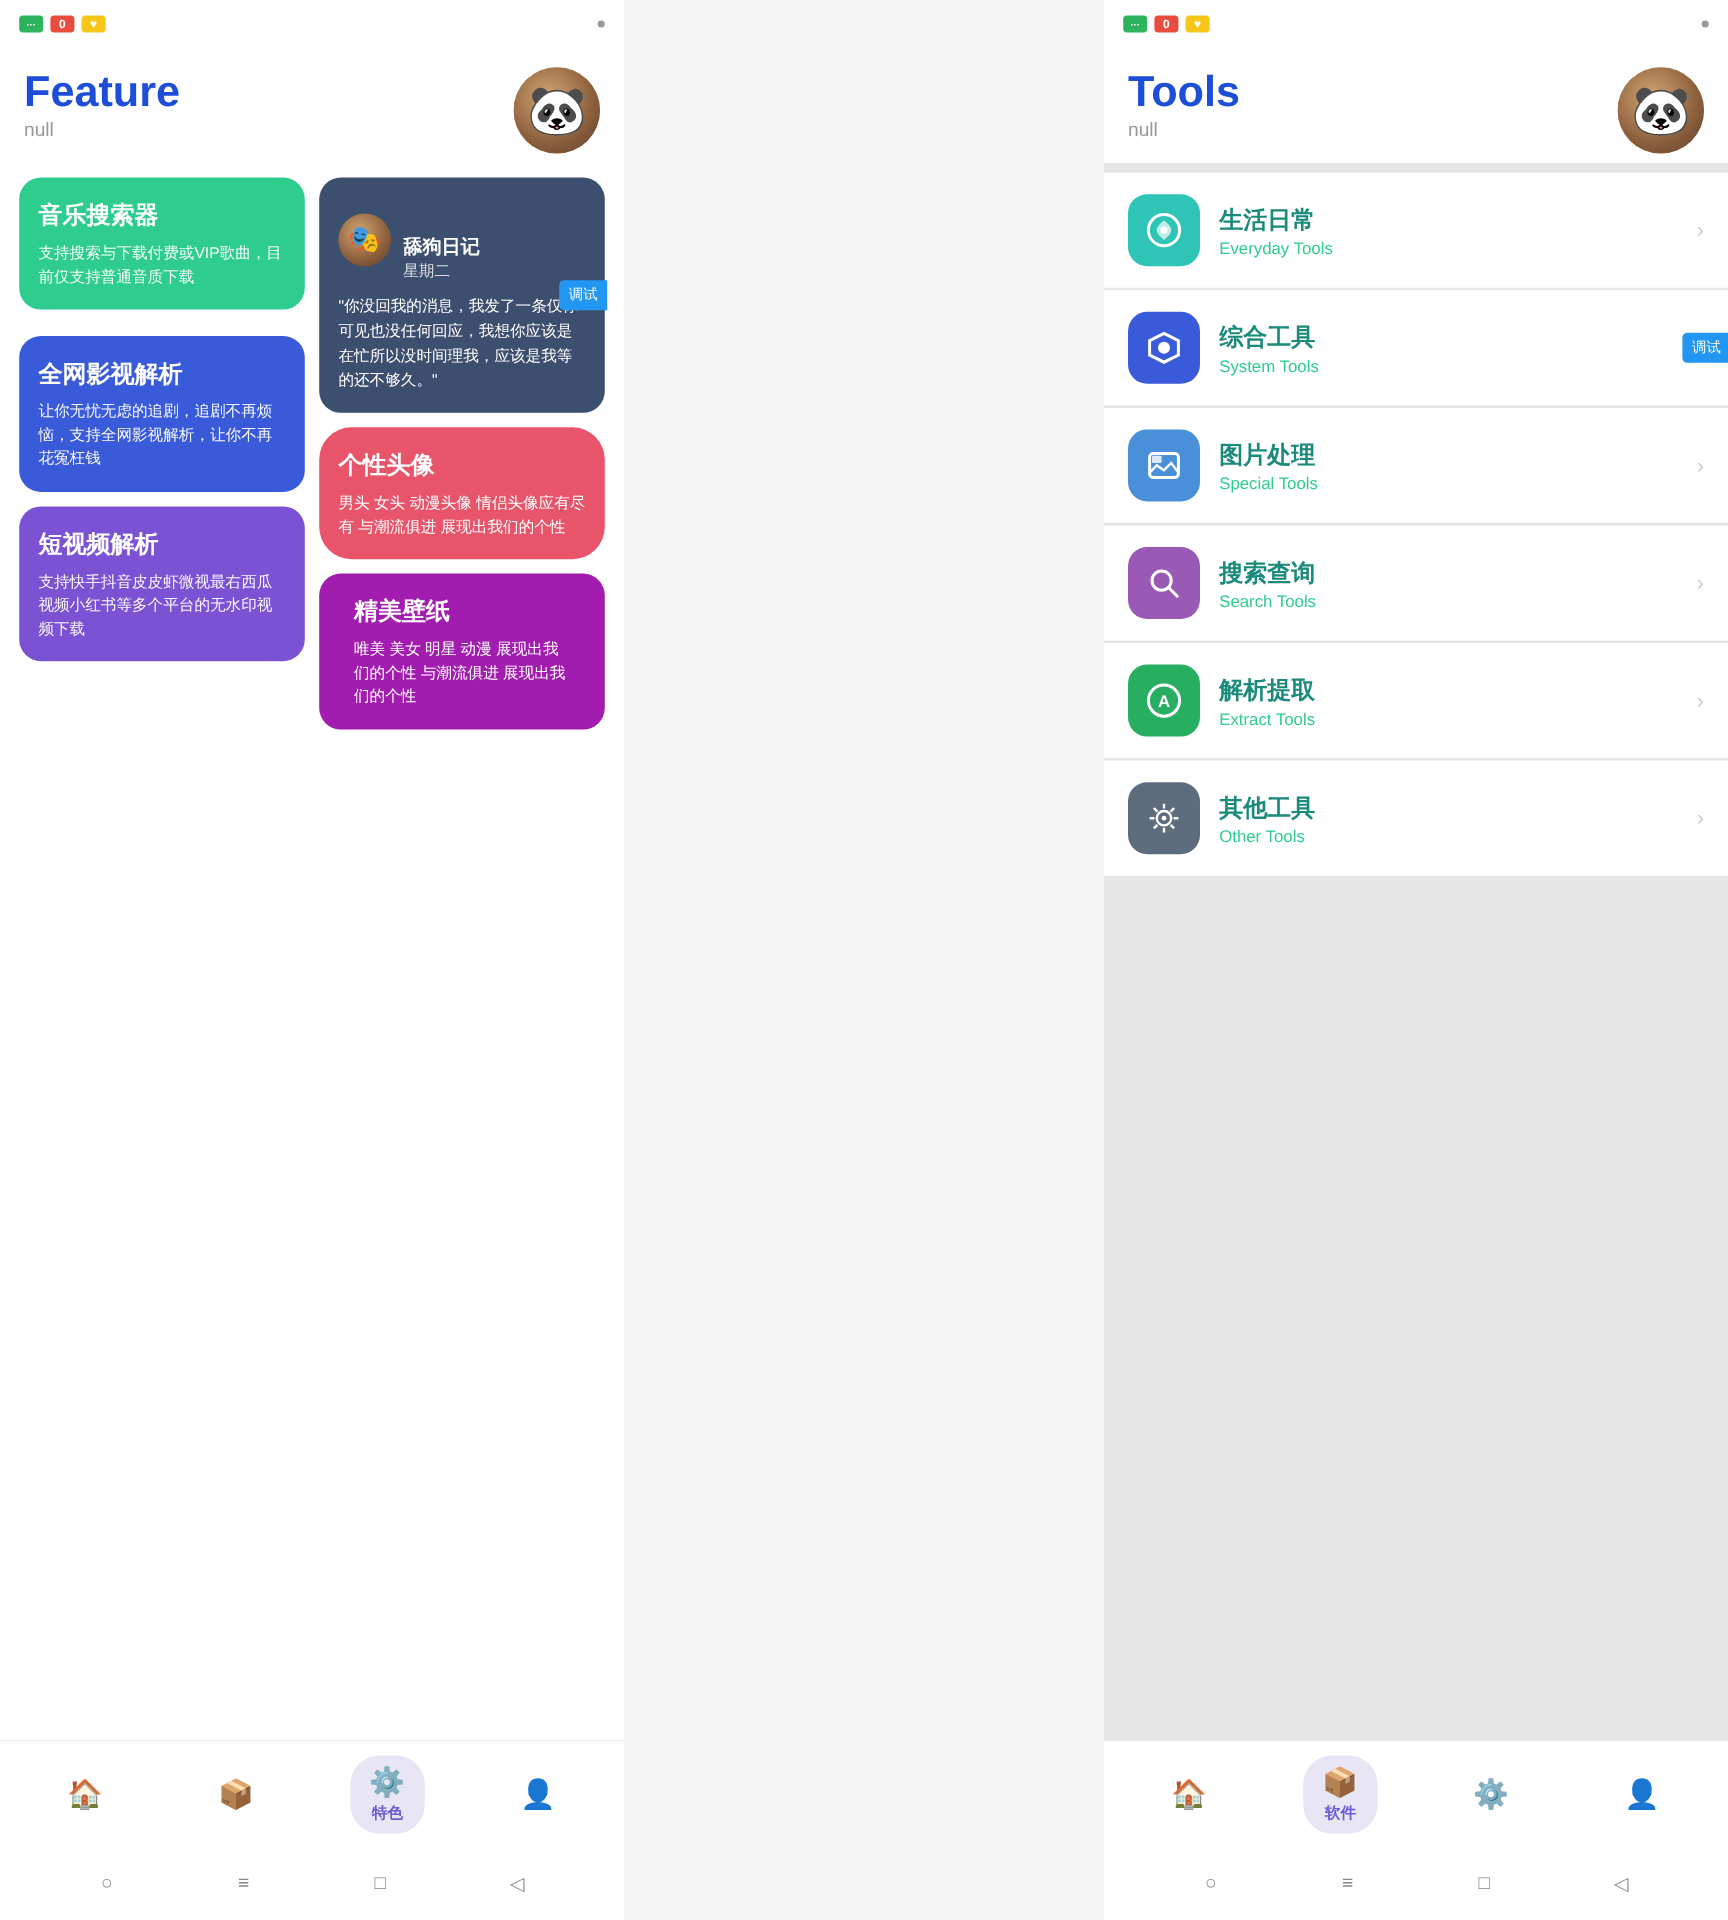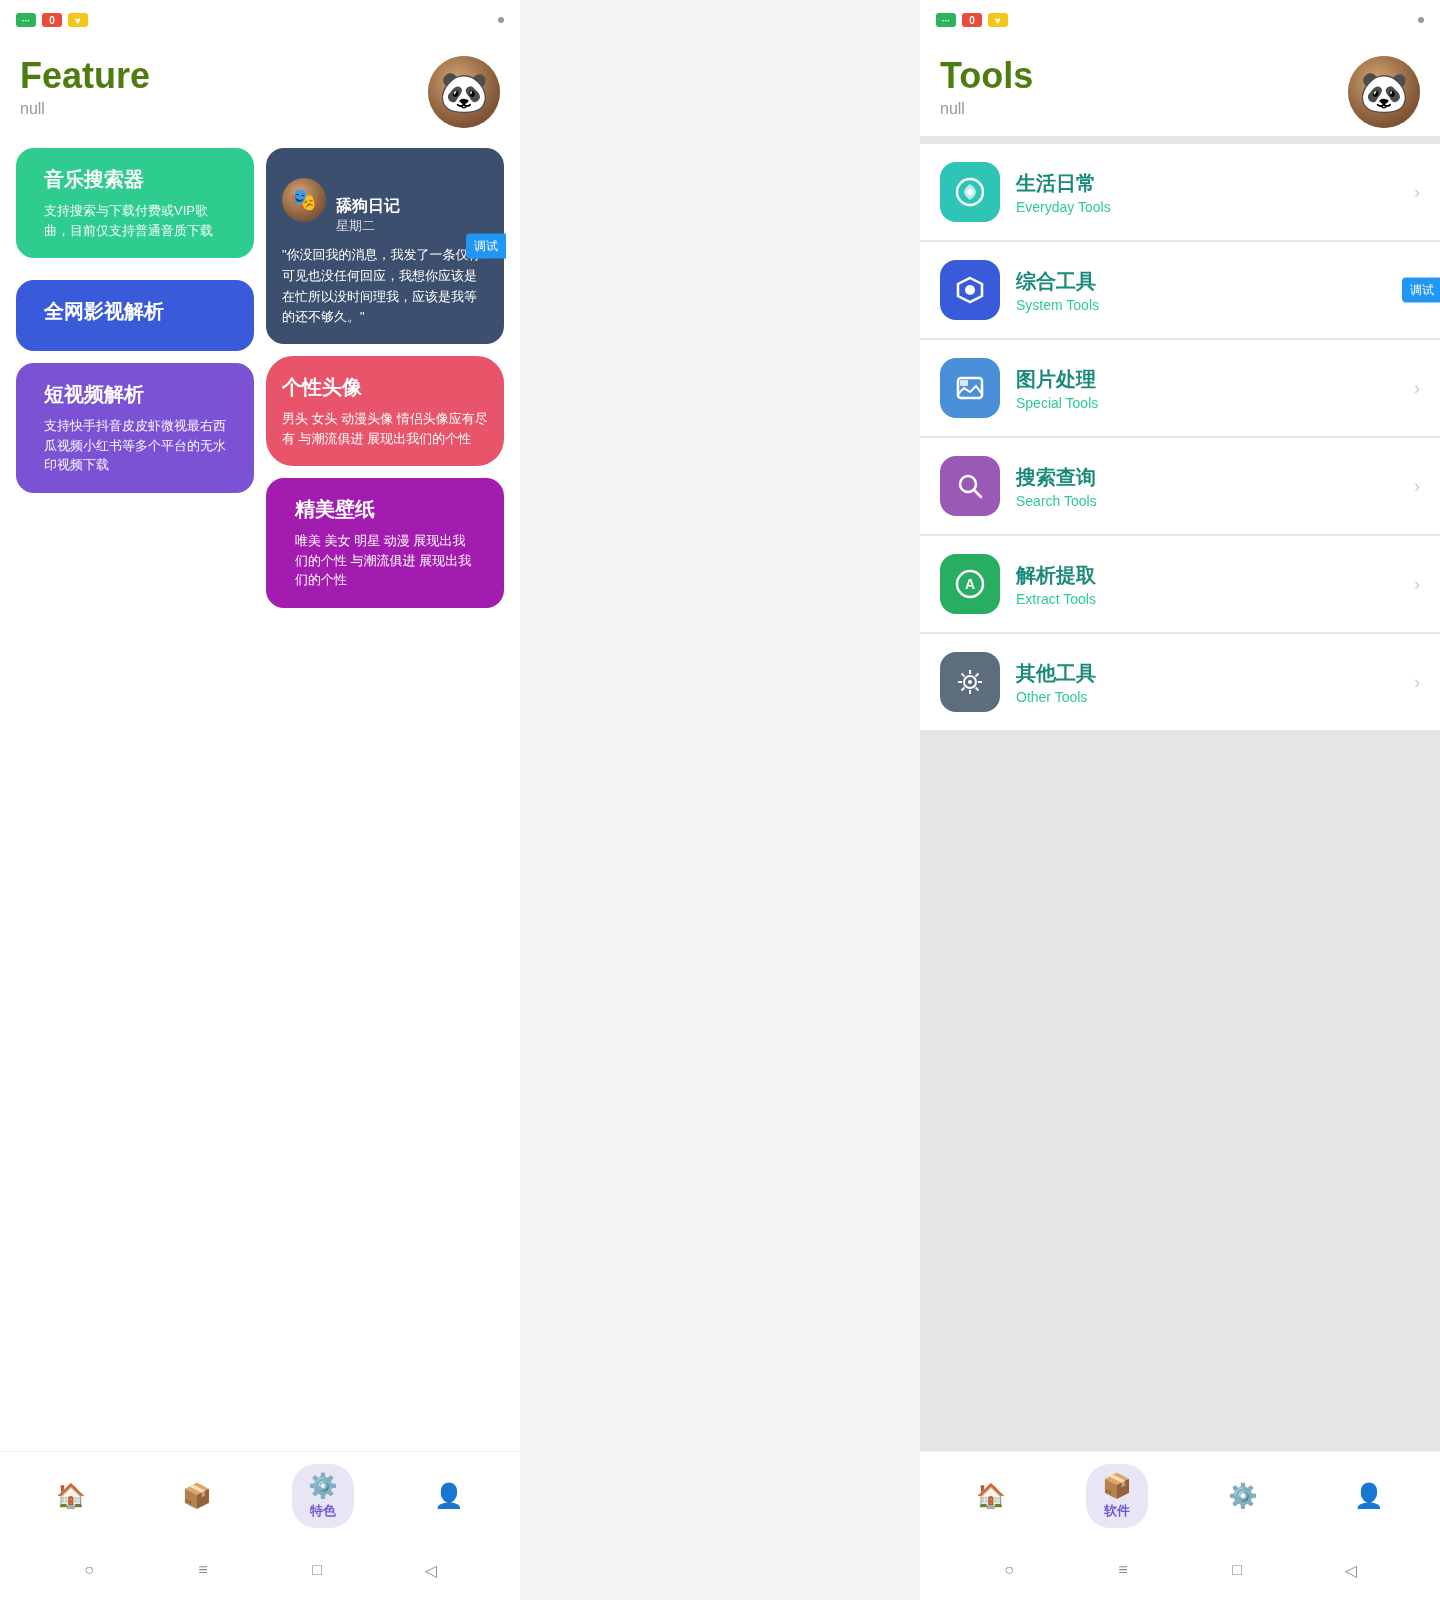"Feature" .header-title { color: #4d7c0f -> #1d4ed8 }
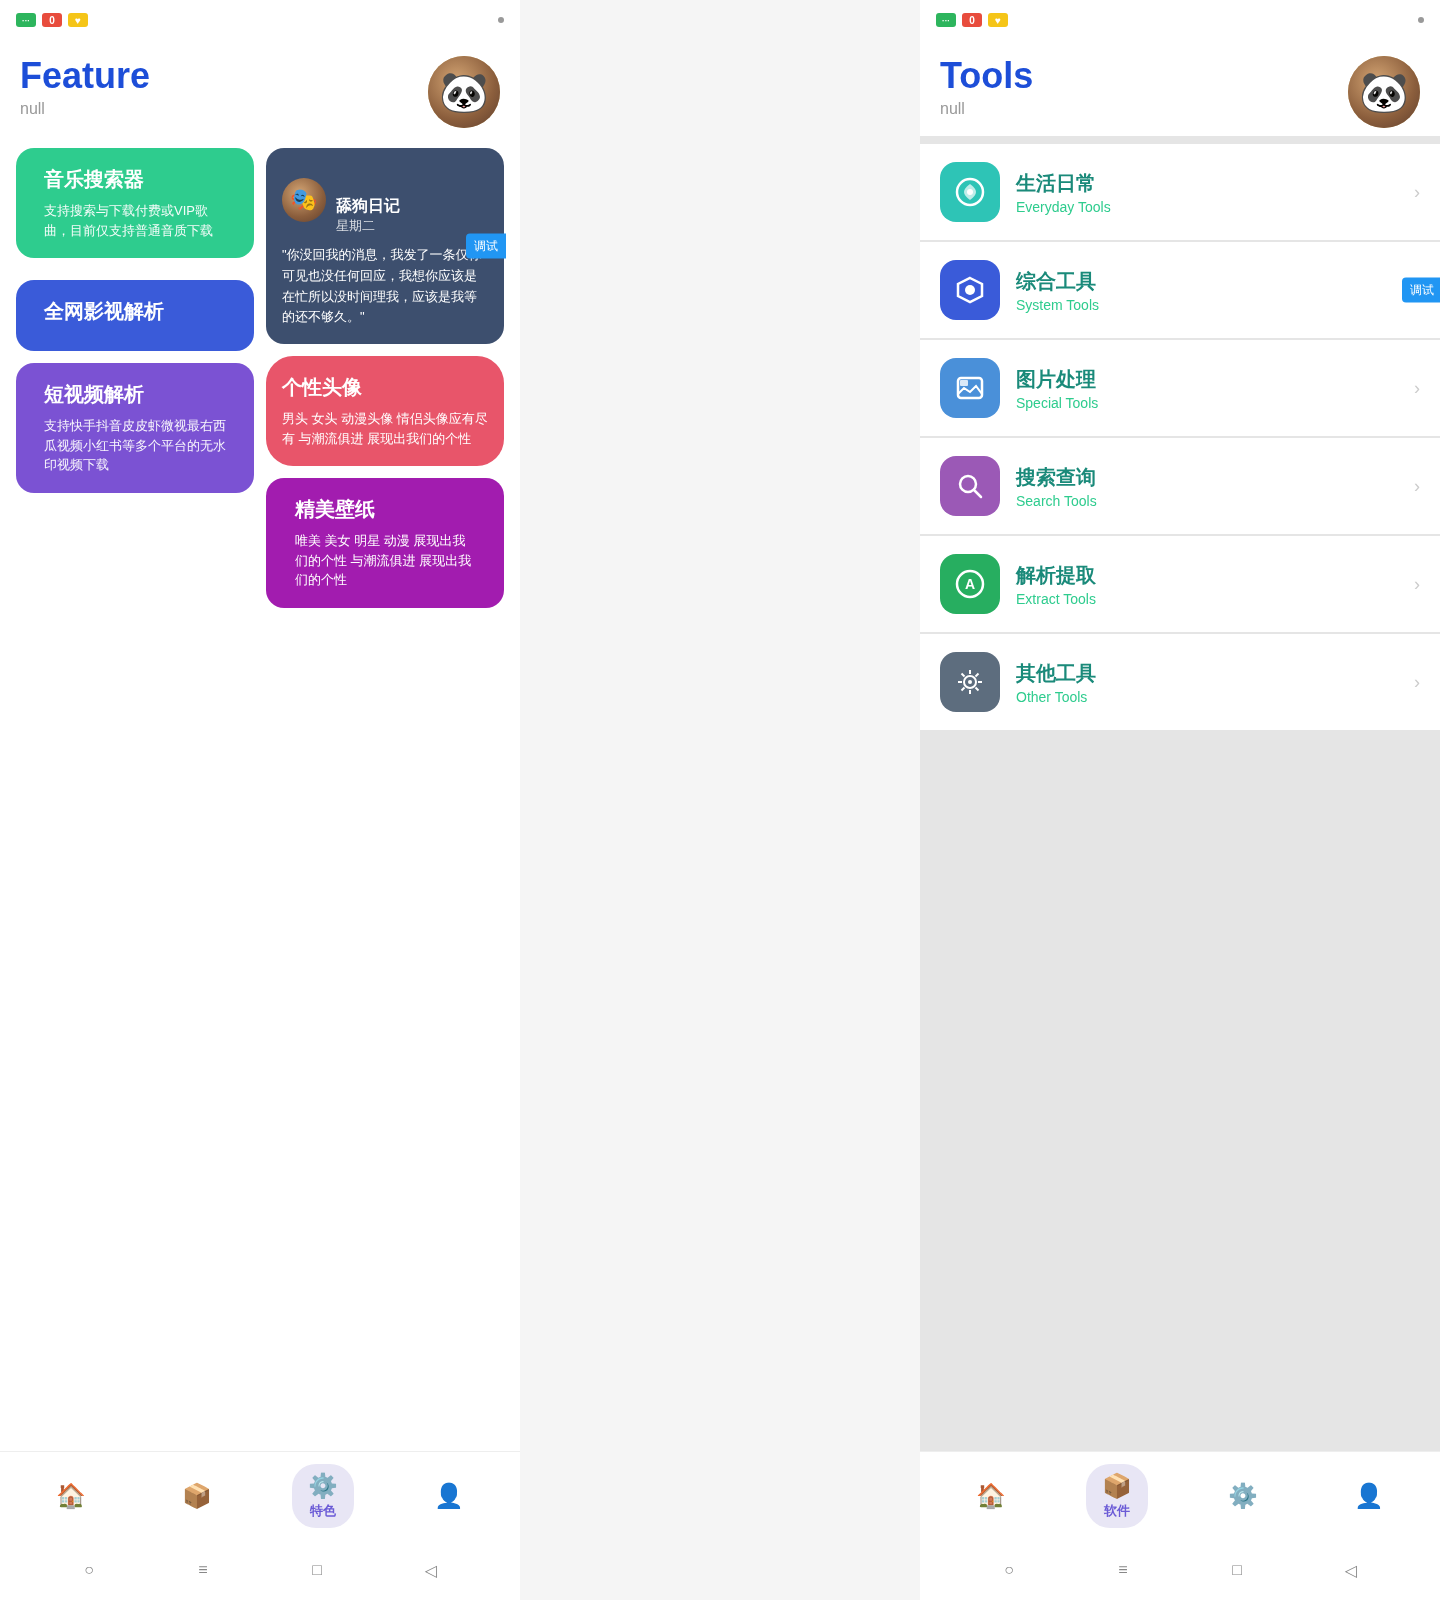"音乐搜索器" .feature-card { padding: 18px 28px -> 18px 16px }
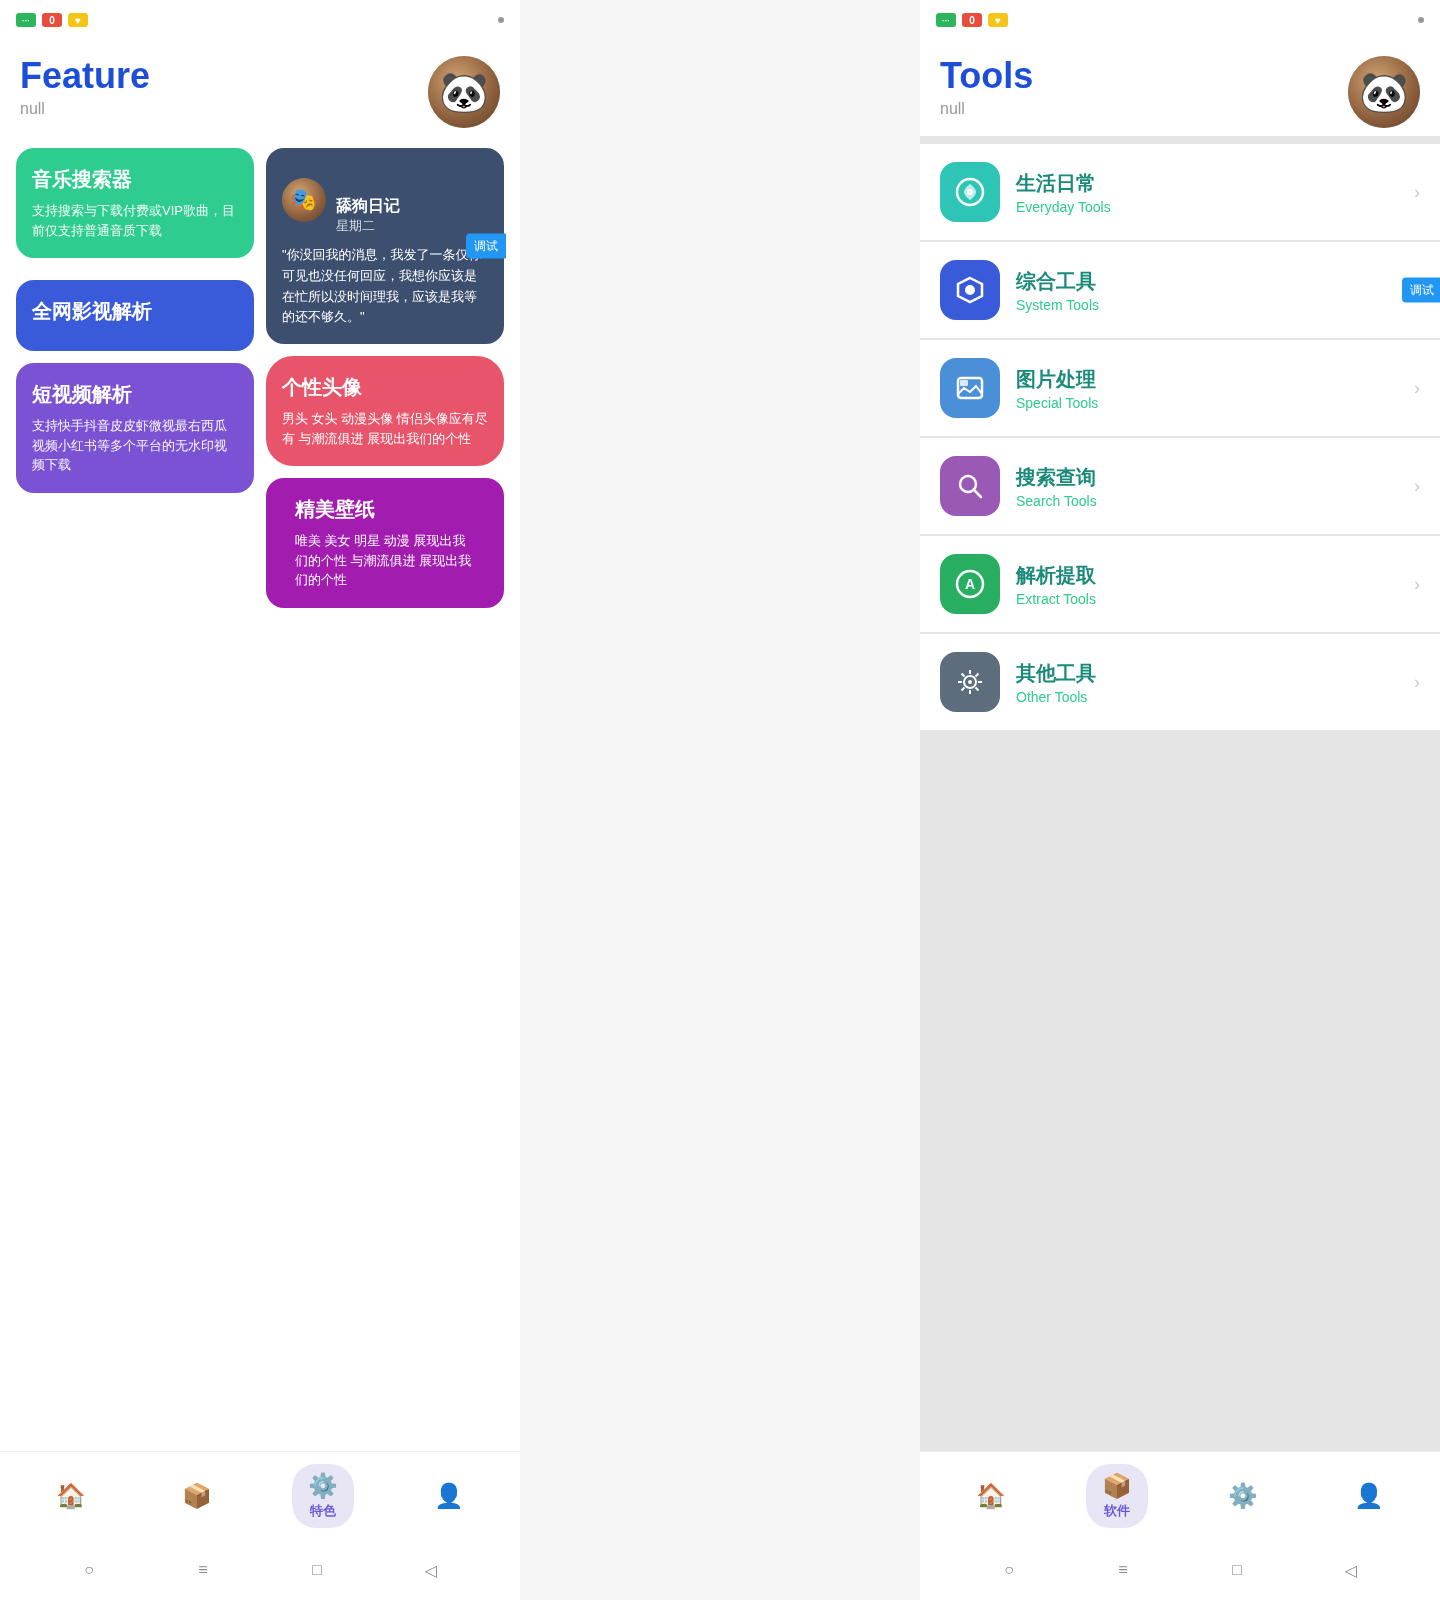"让你无忧无虑的追剧，追剧不再烦恼，支持全网影视解析，让你不再花冤枉钱" div.feature-card-desc { html: none -> <div>让你无忧无虑的追剧，追剧不再烦恼，支持全网影视解析，让你不再花冤枉钱</div> }
